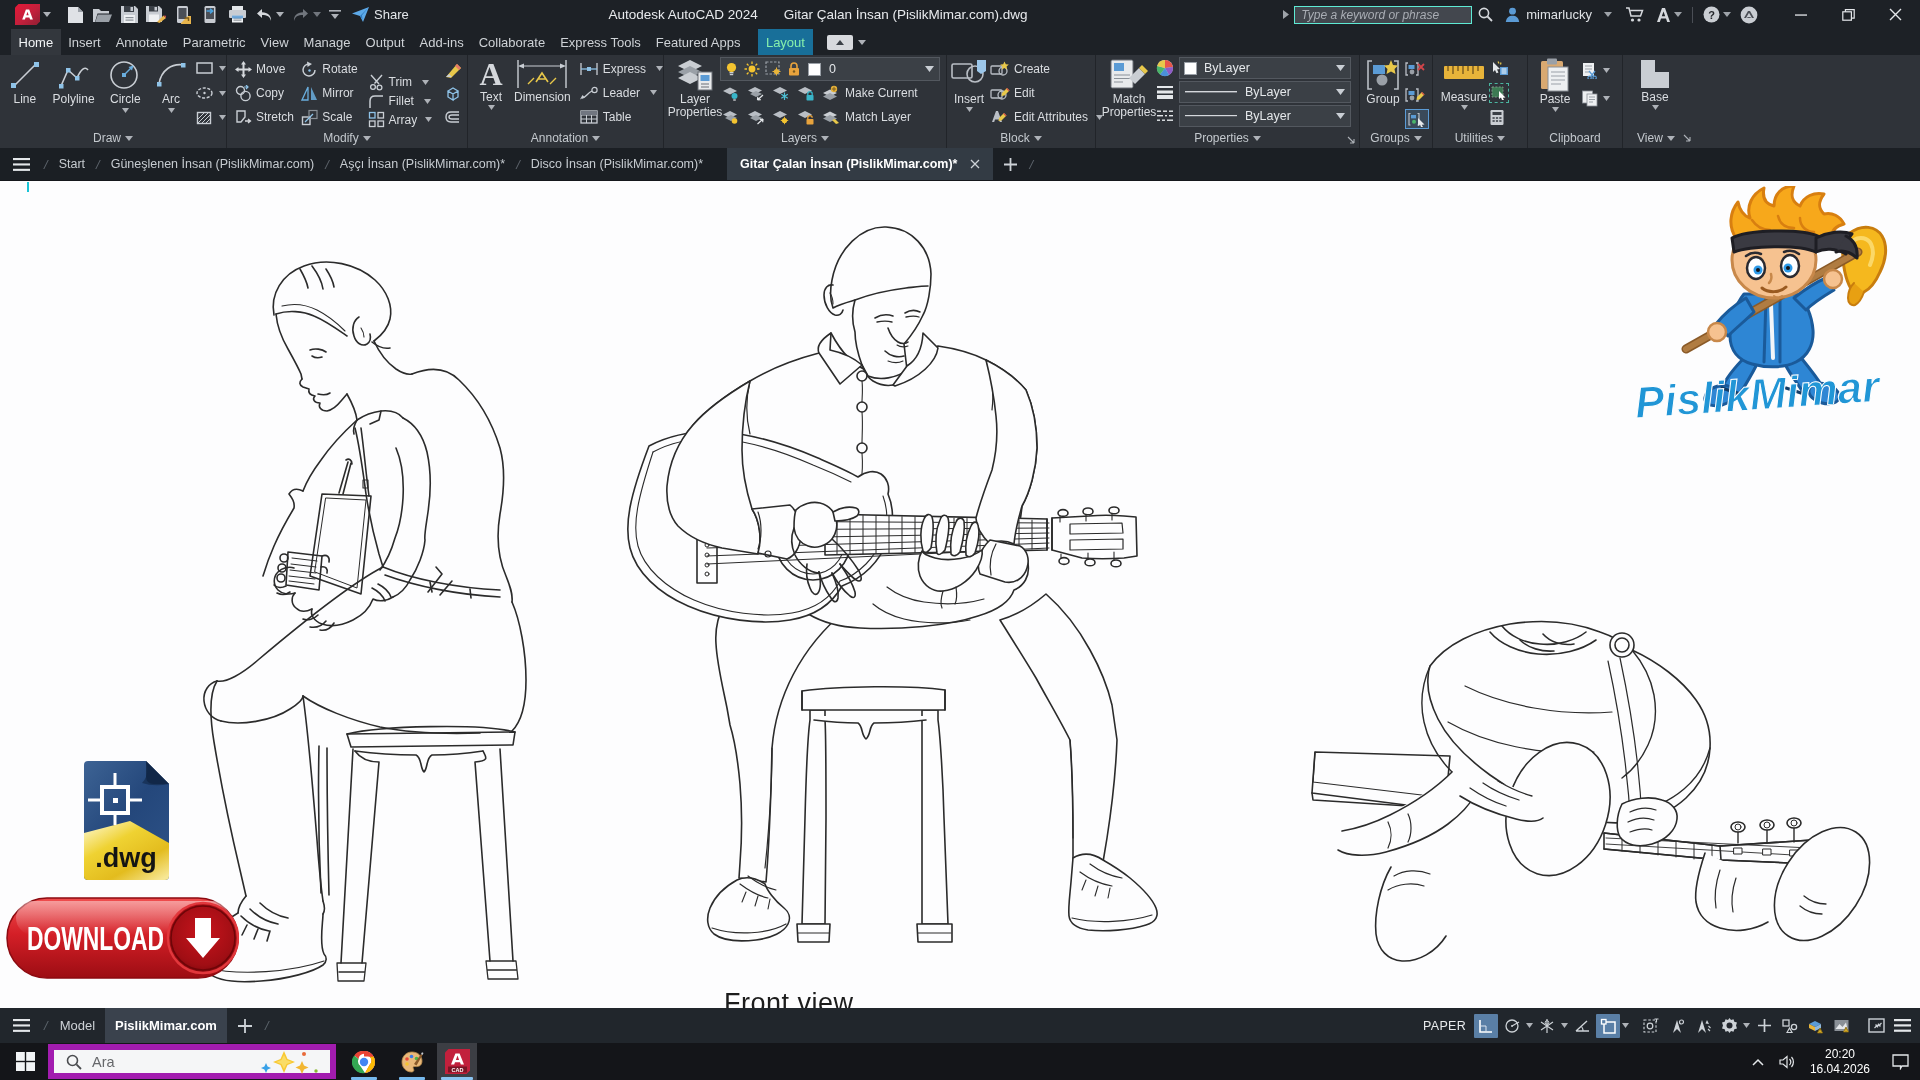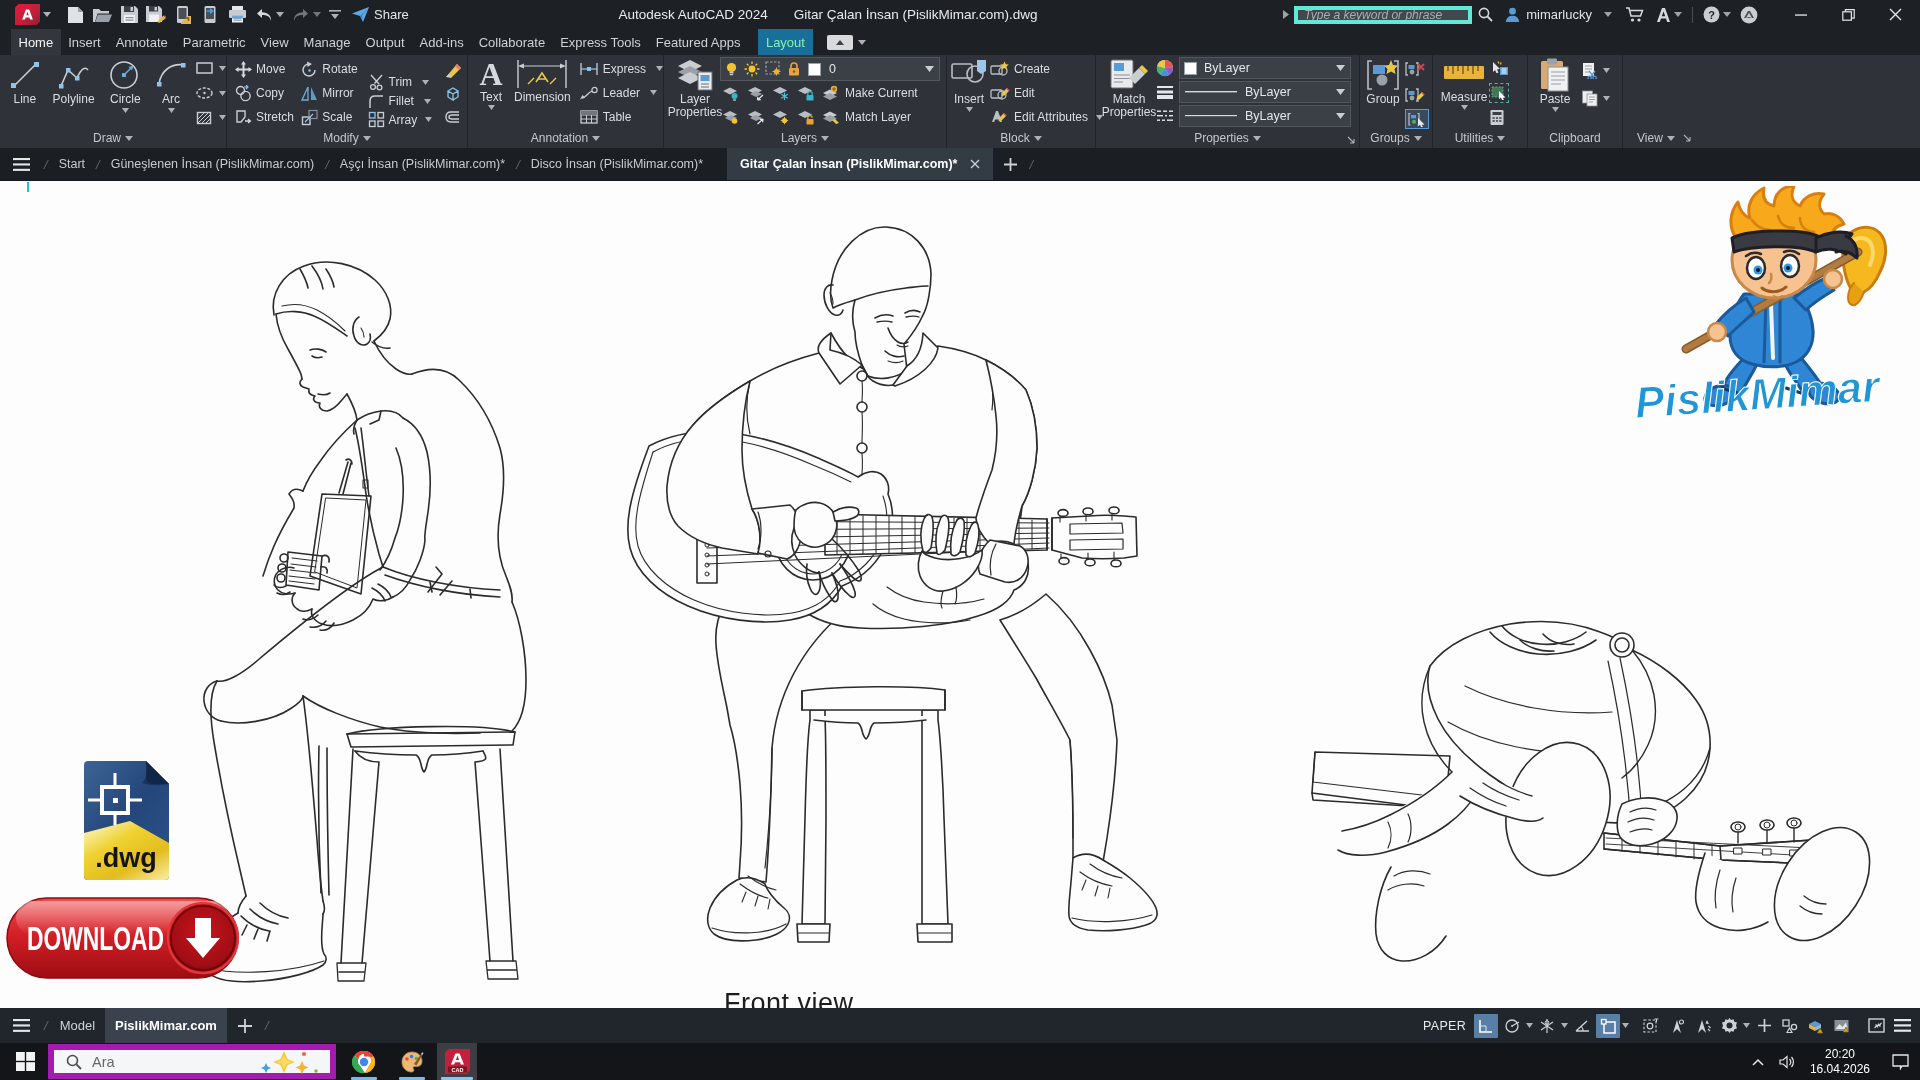"Autodesk AutoCAD 2024" .tb-title { left: 16px -> 6px }
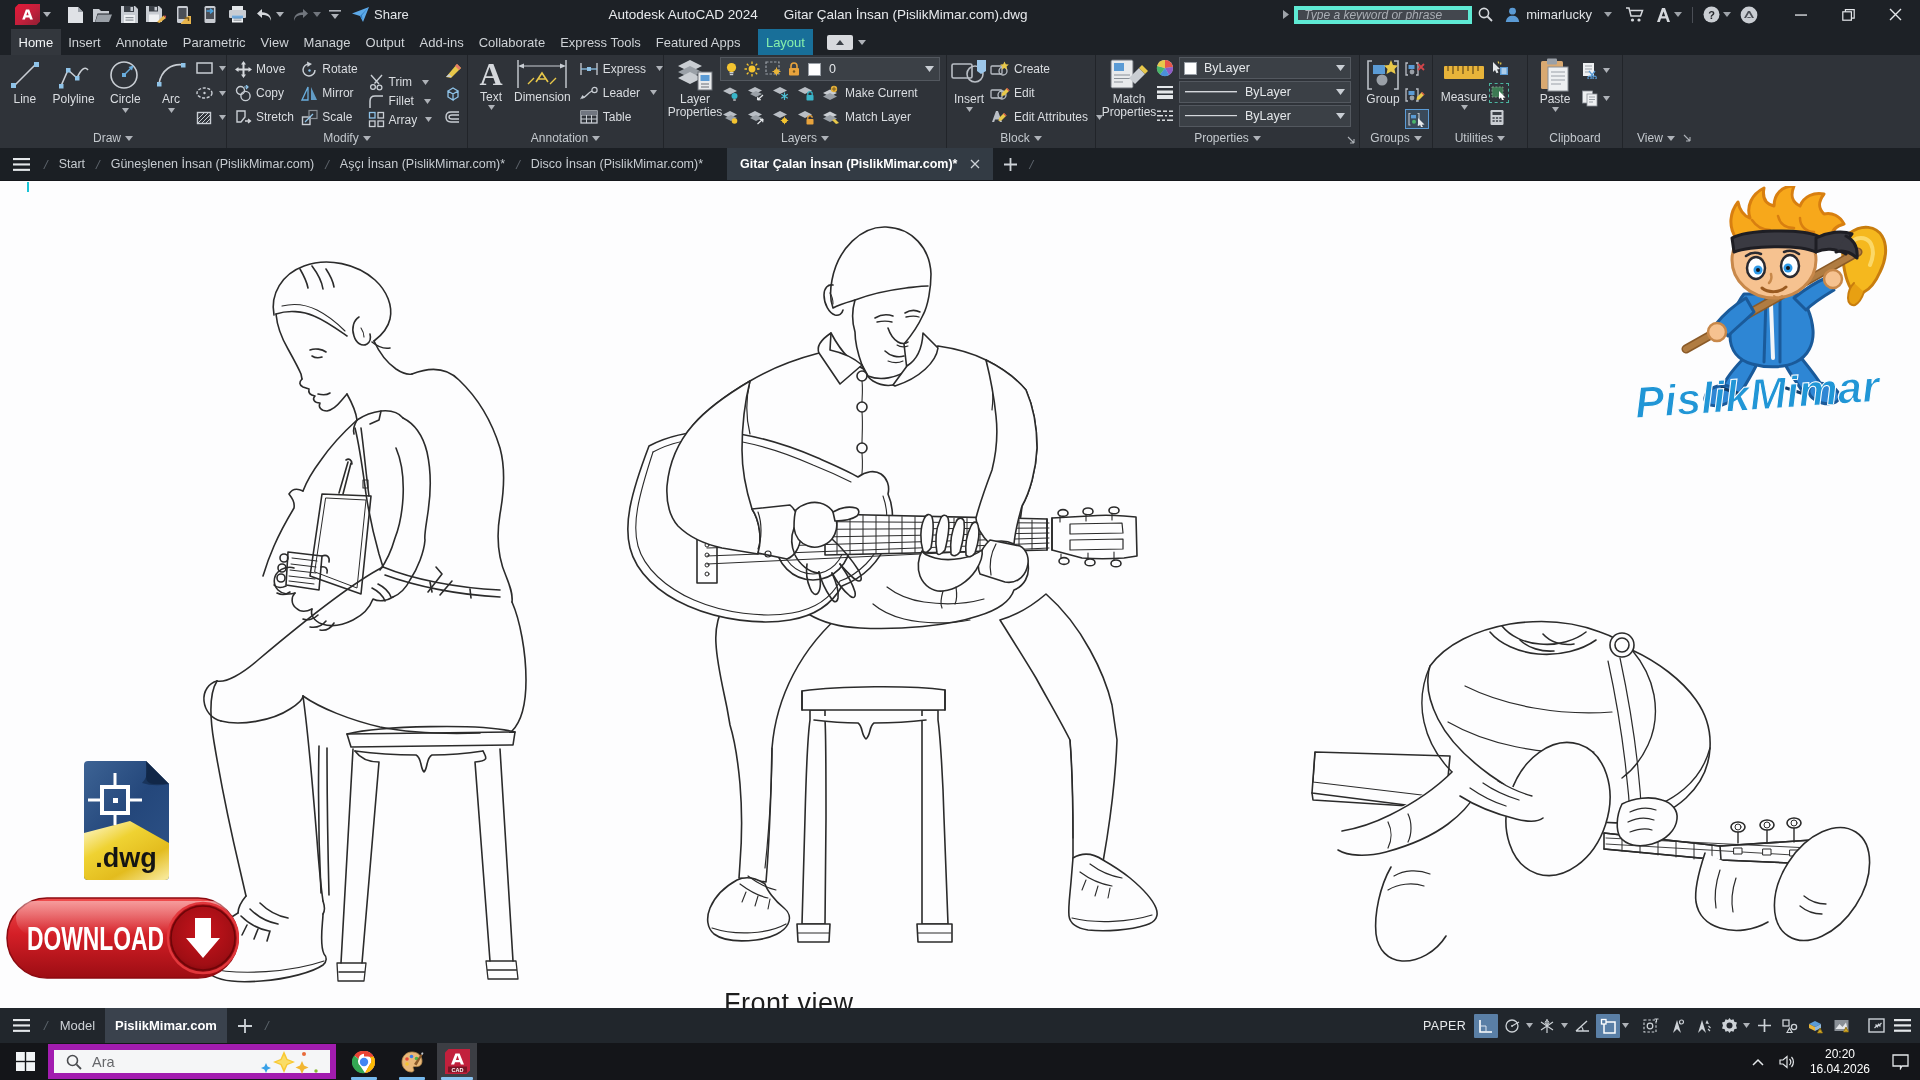"Type a keyword or phrase" .search-box { border: 4px solid #5eead4 -> 1px solid #5eead4 }
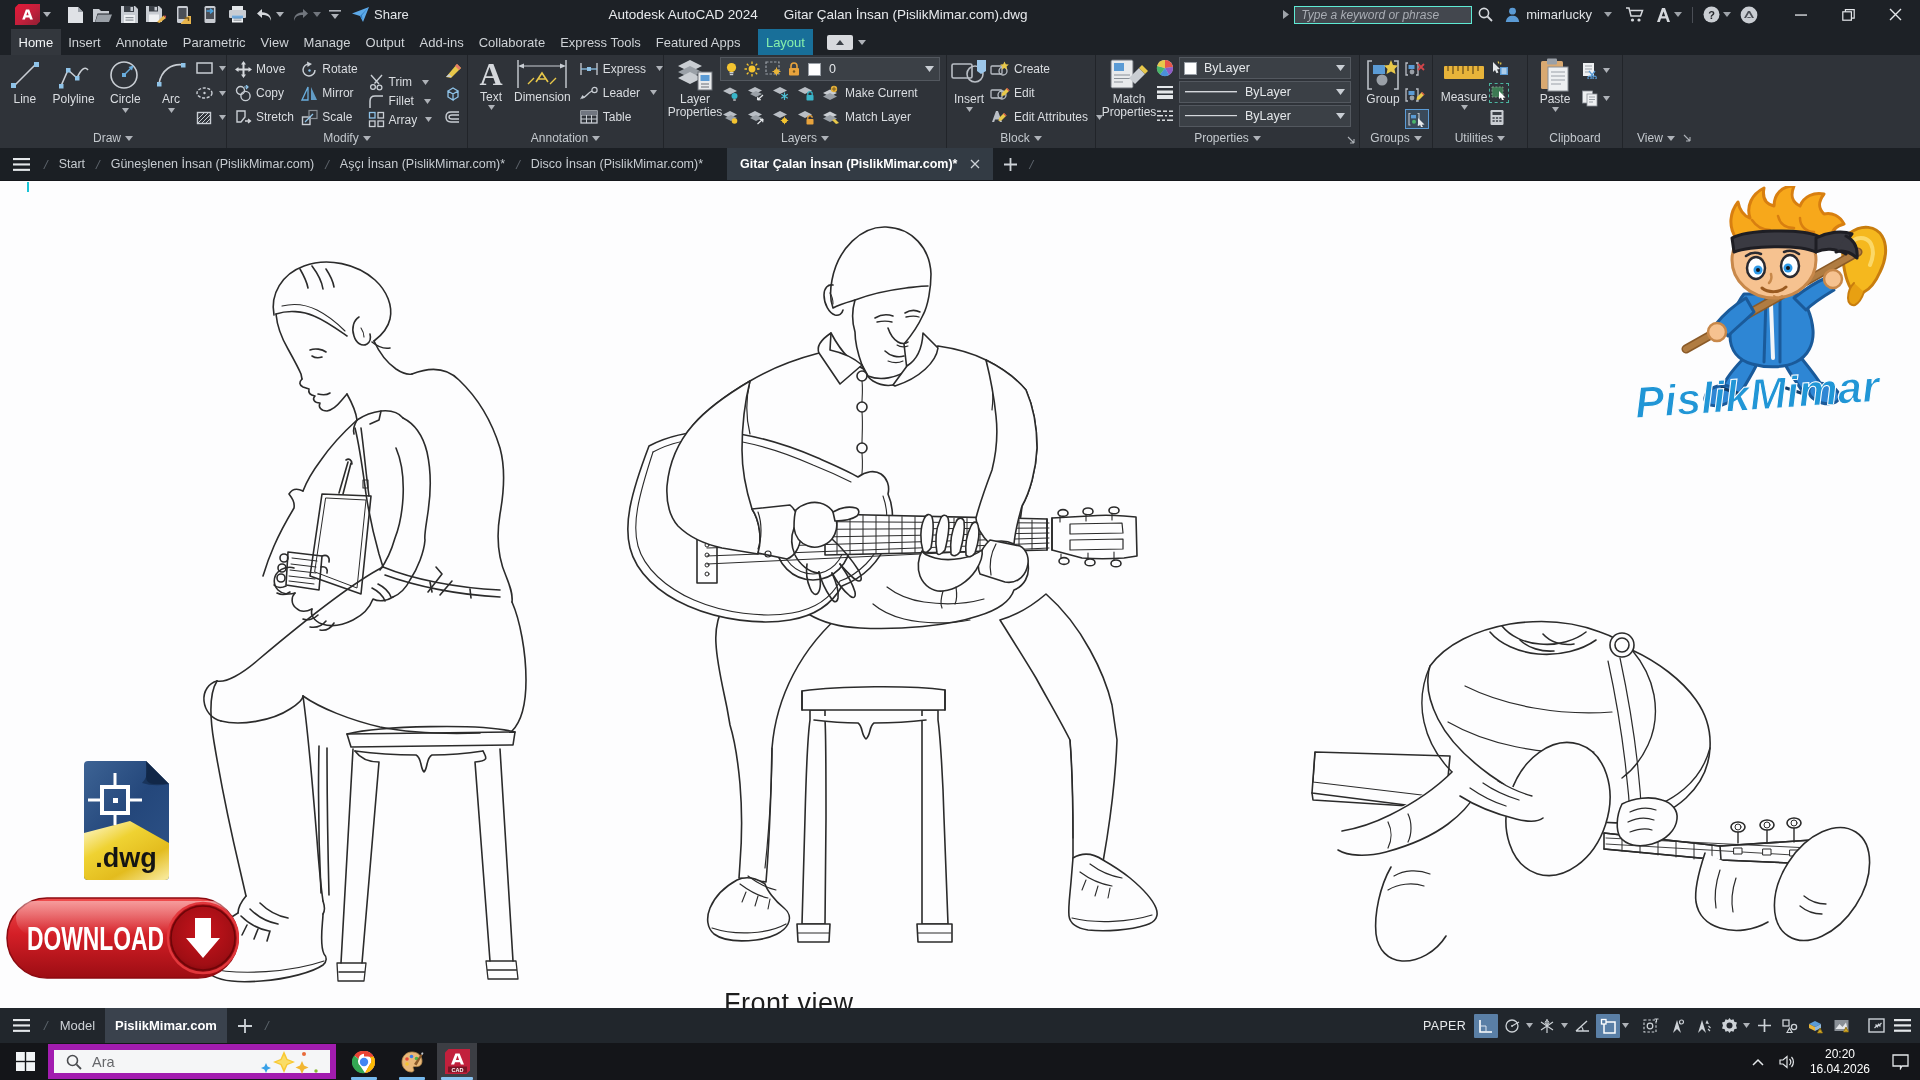"Base" div.pcontent { html: none -> <div> <div> <svg> <path></path> </svg> <div>Base</div> <svg> <path></path> </svg> </div> </div> }
